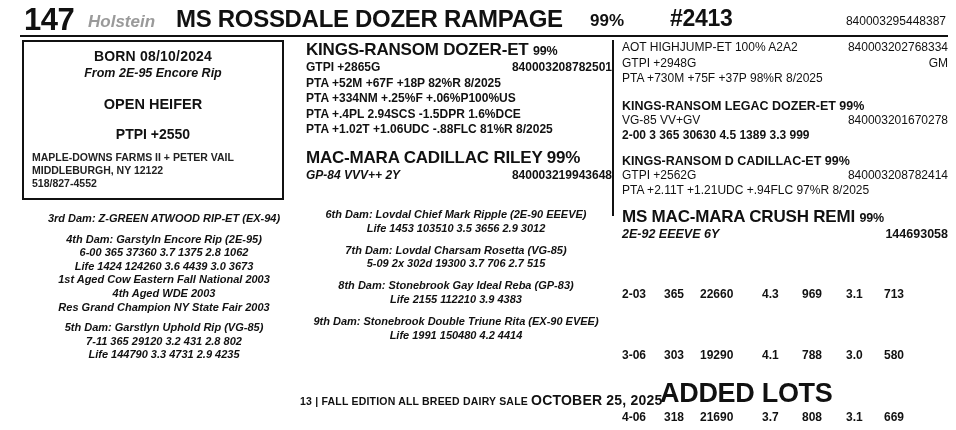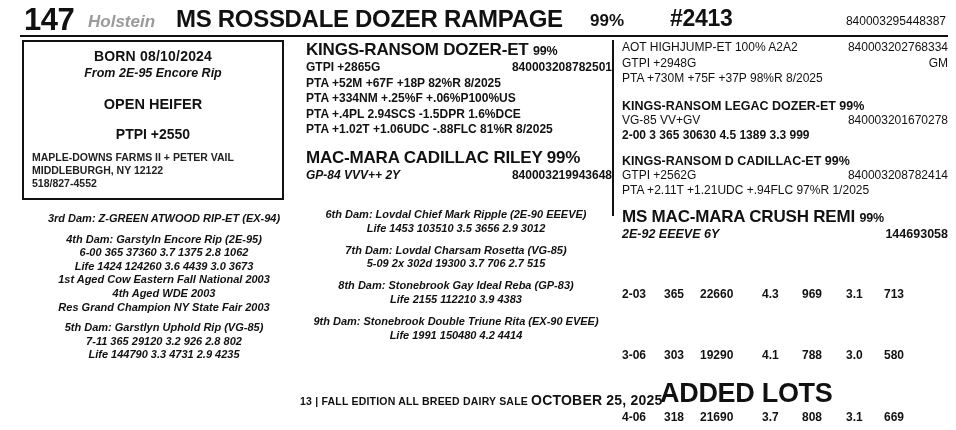"PTA +2.11T +1.21UDC +.94FLC 97%R" div.r-line { text: 1/2025 -> 8/2025 }
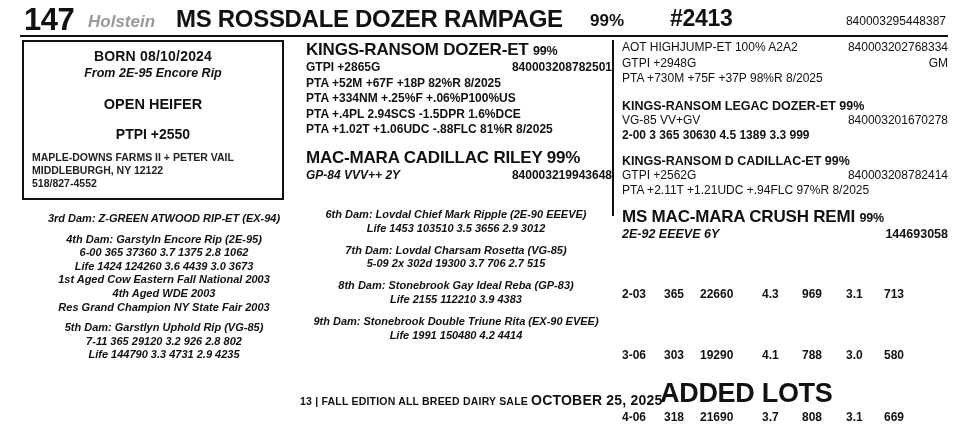"7-11 365 29120 3.2 926" div { text: 3.2 926 -> 3.2 431 }
